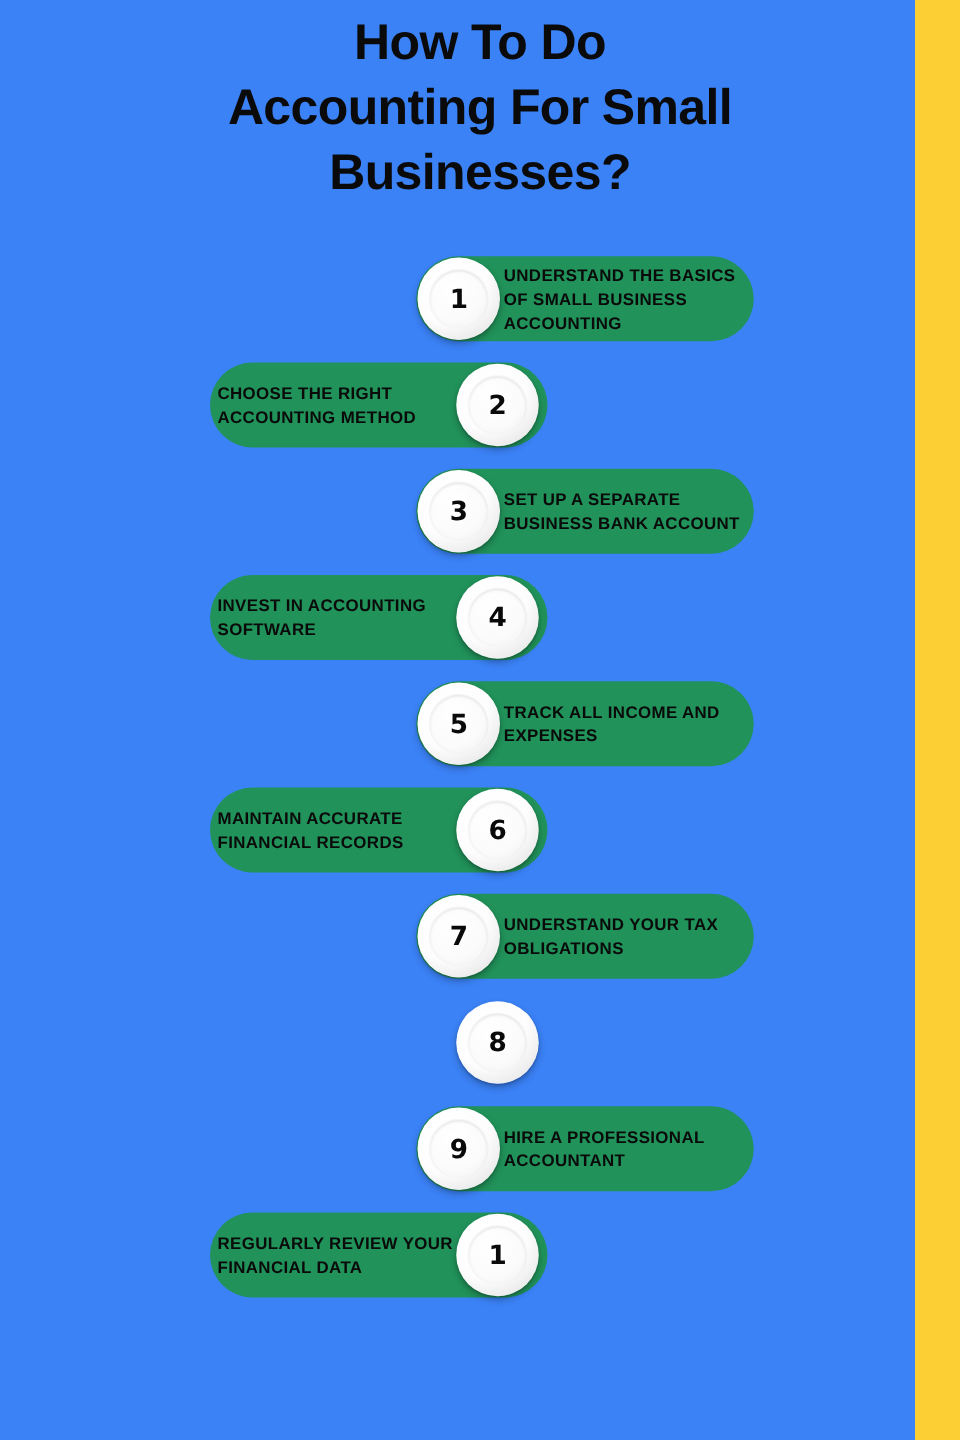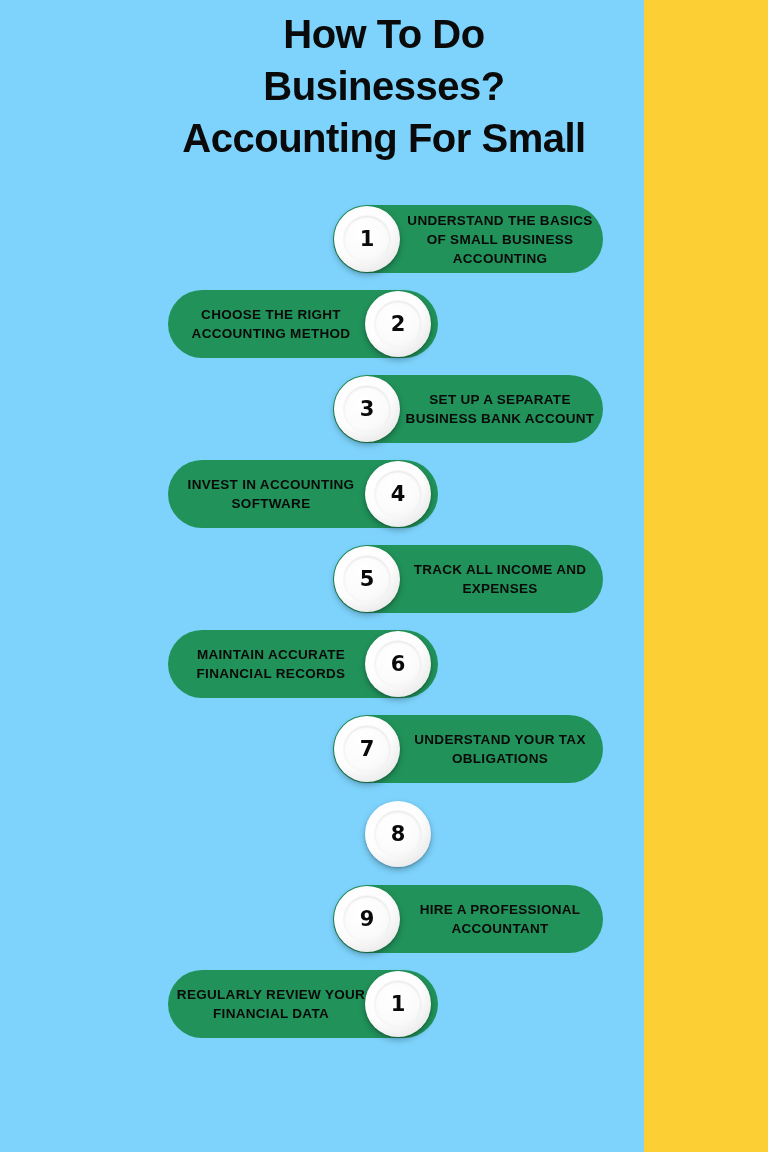"How To Do" .infographic { background: #7dd3fc -> #3b82f6; width: 644px -> 732px }
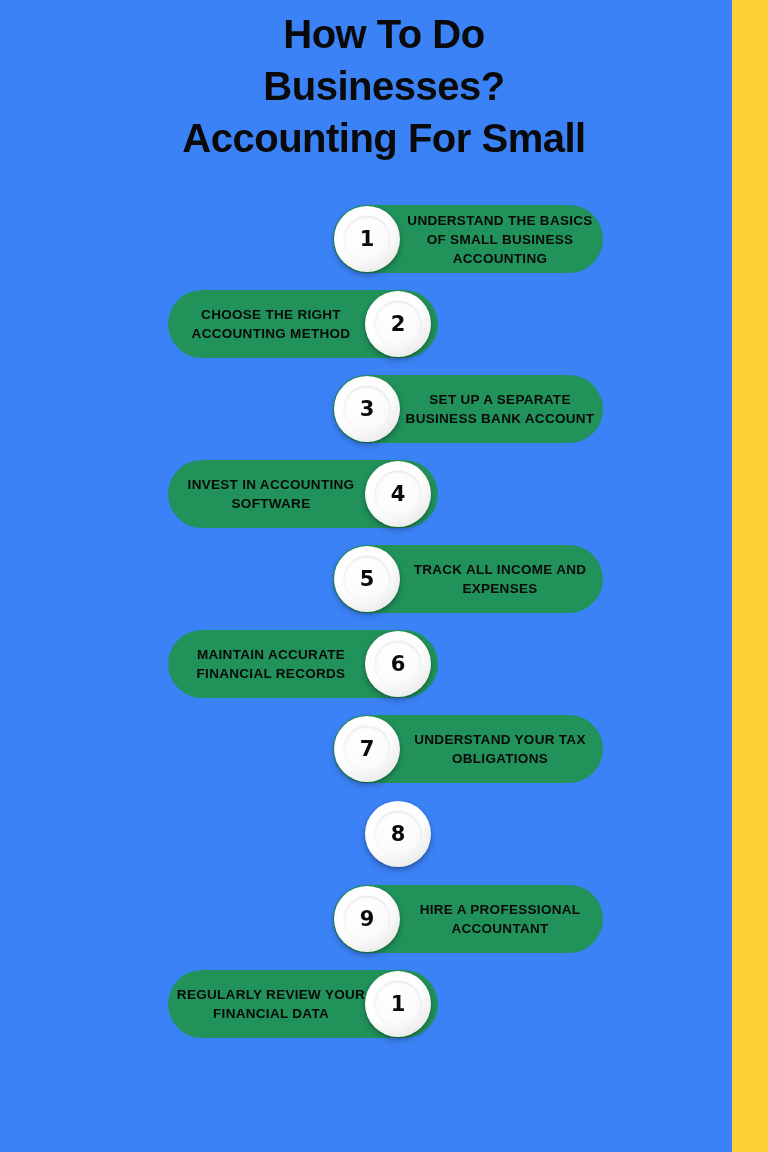"Businesses?" div.title-line { order: before "Accounting For Small" -> after "Accounting For Small" }
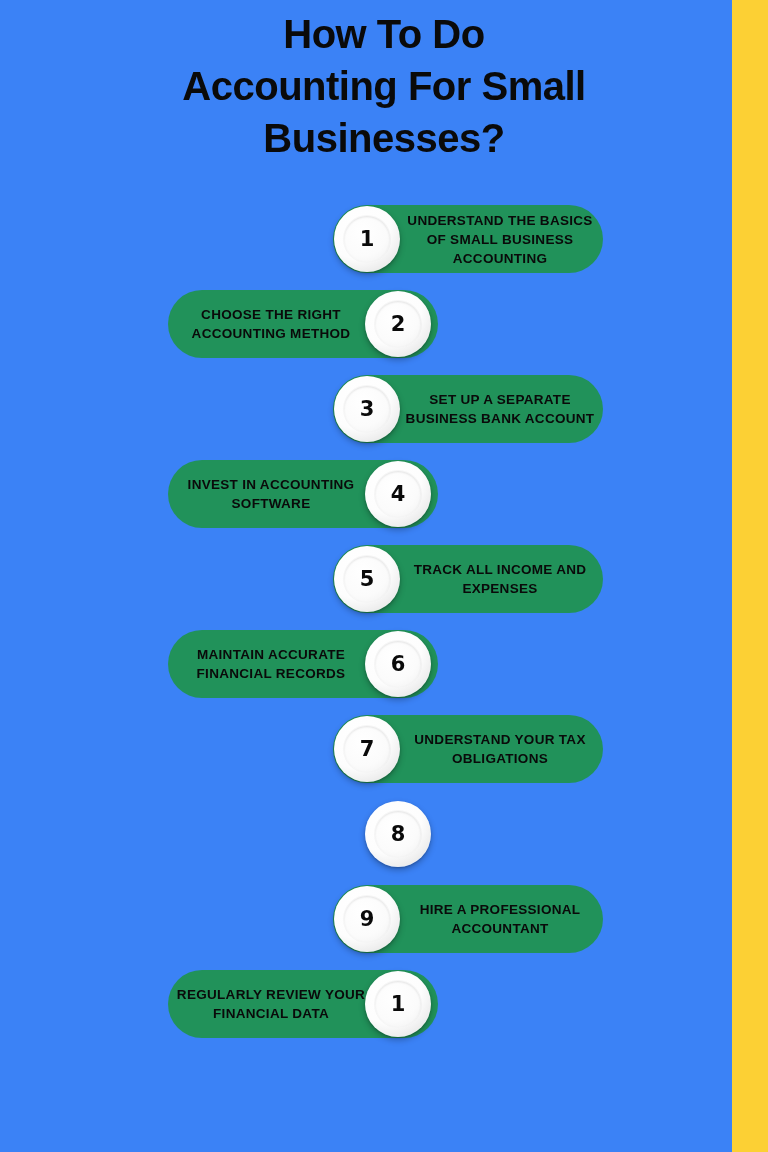"UNDERSTAND THE BASICS OF SMALL" .pill-label { text-align: center -> none }
